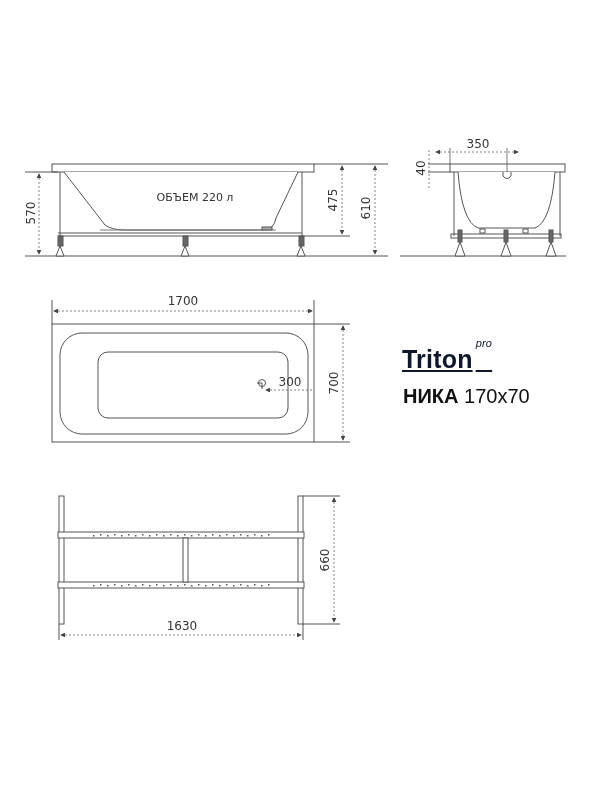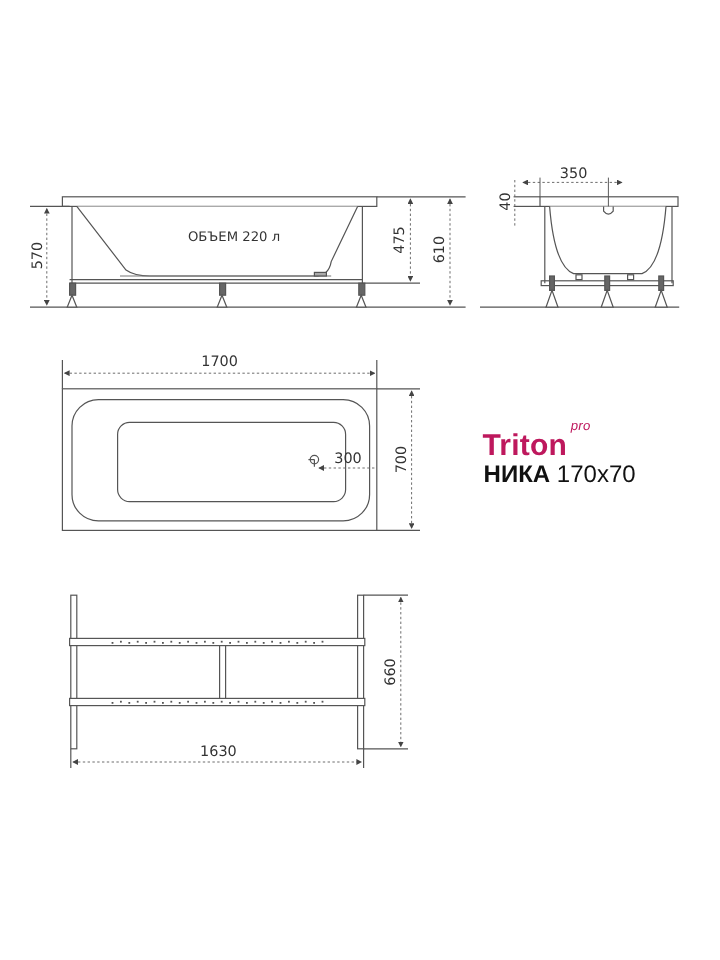"Tritonpro" .brand { color: #be185d -> #0f172a; text-decoration: none -> underline; top: 357px -> 345px }
